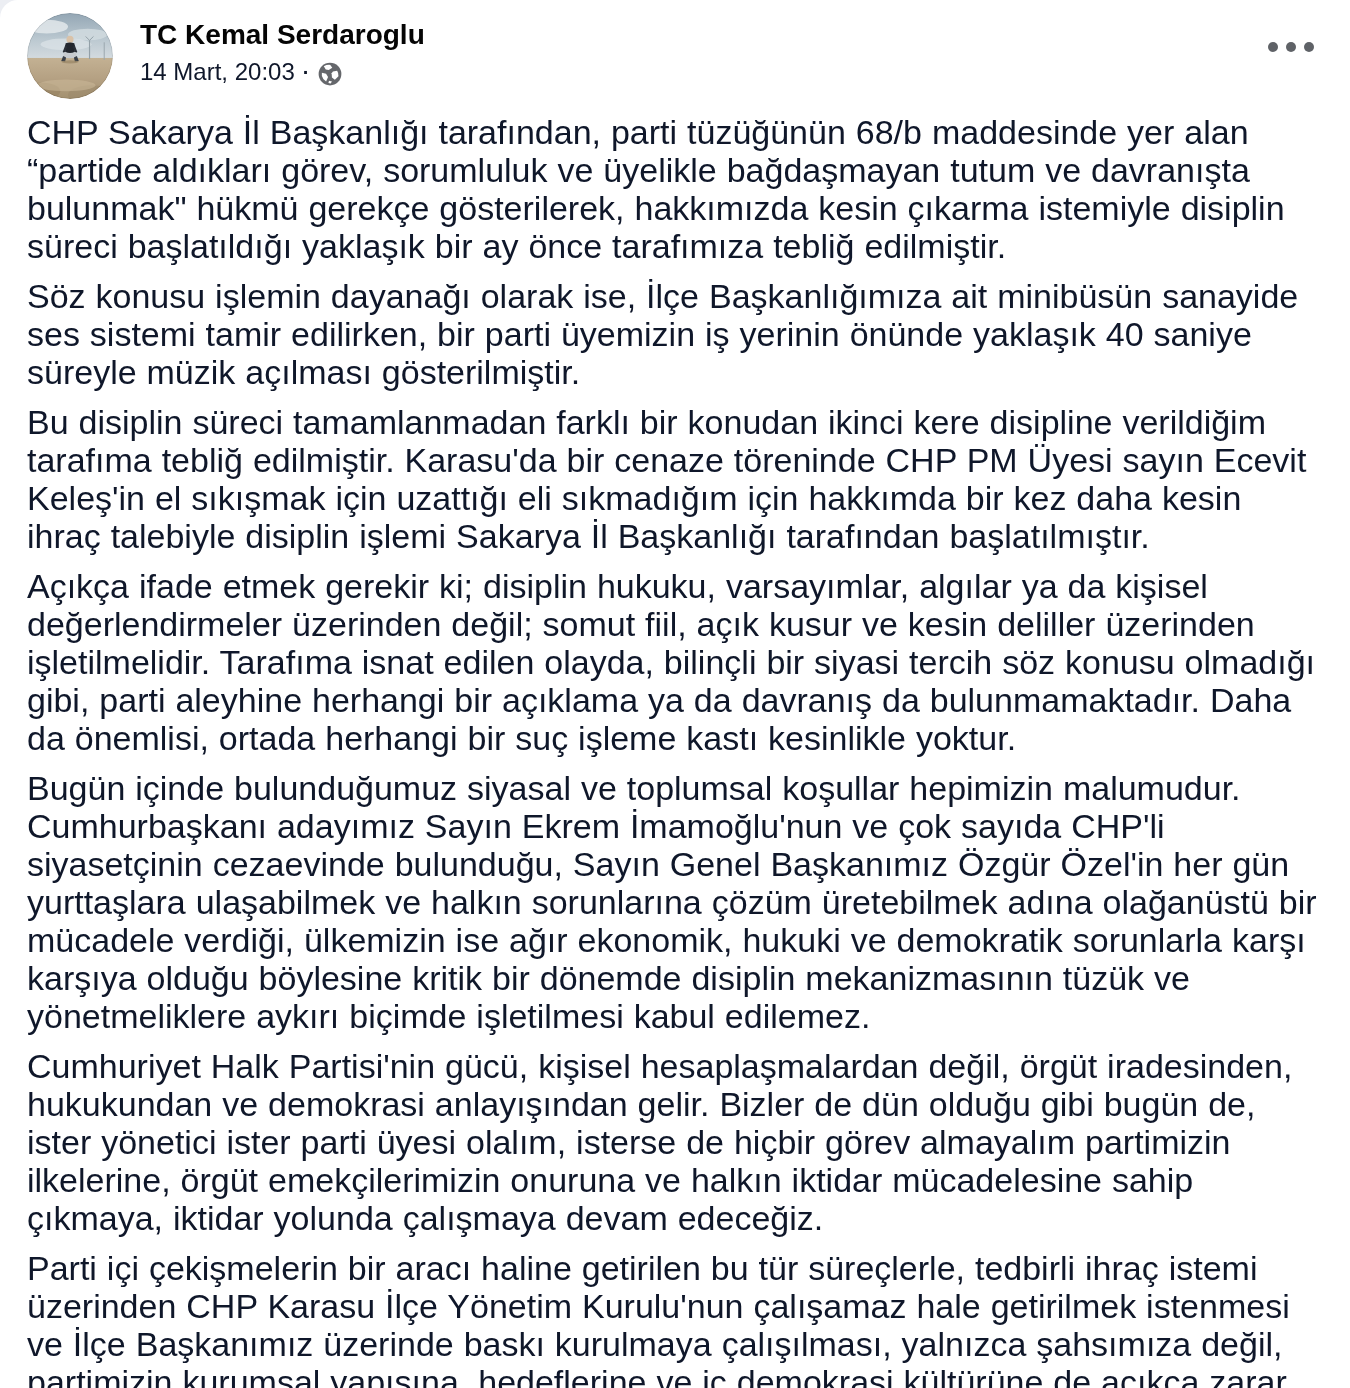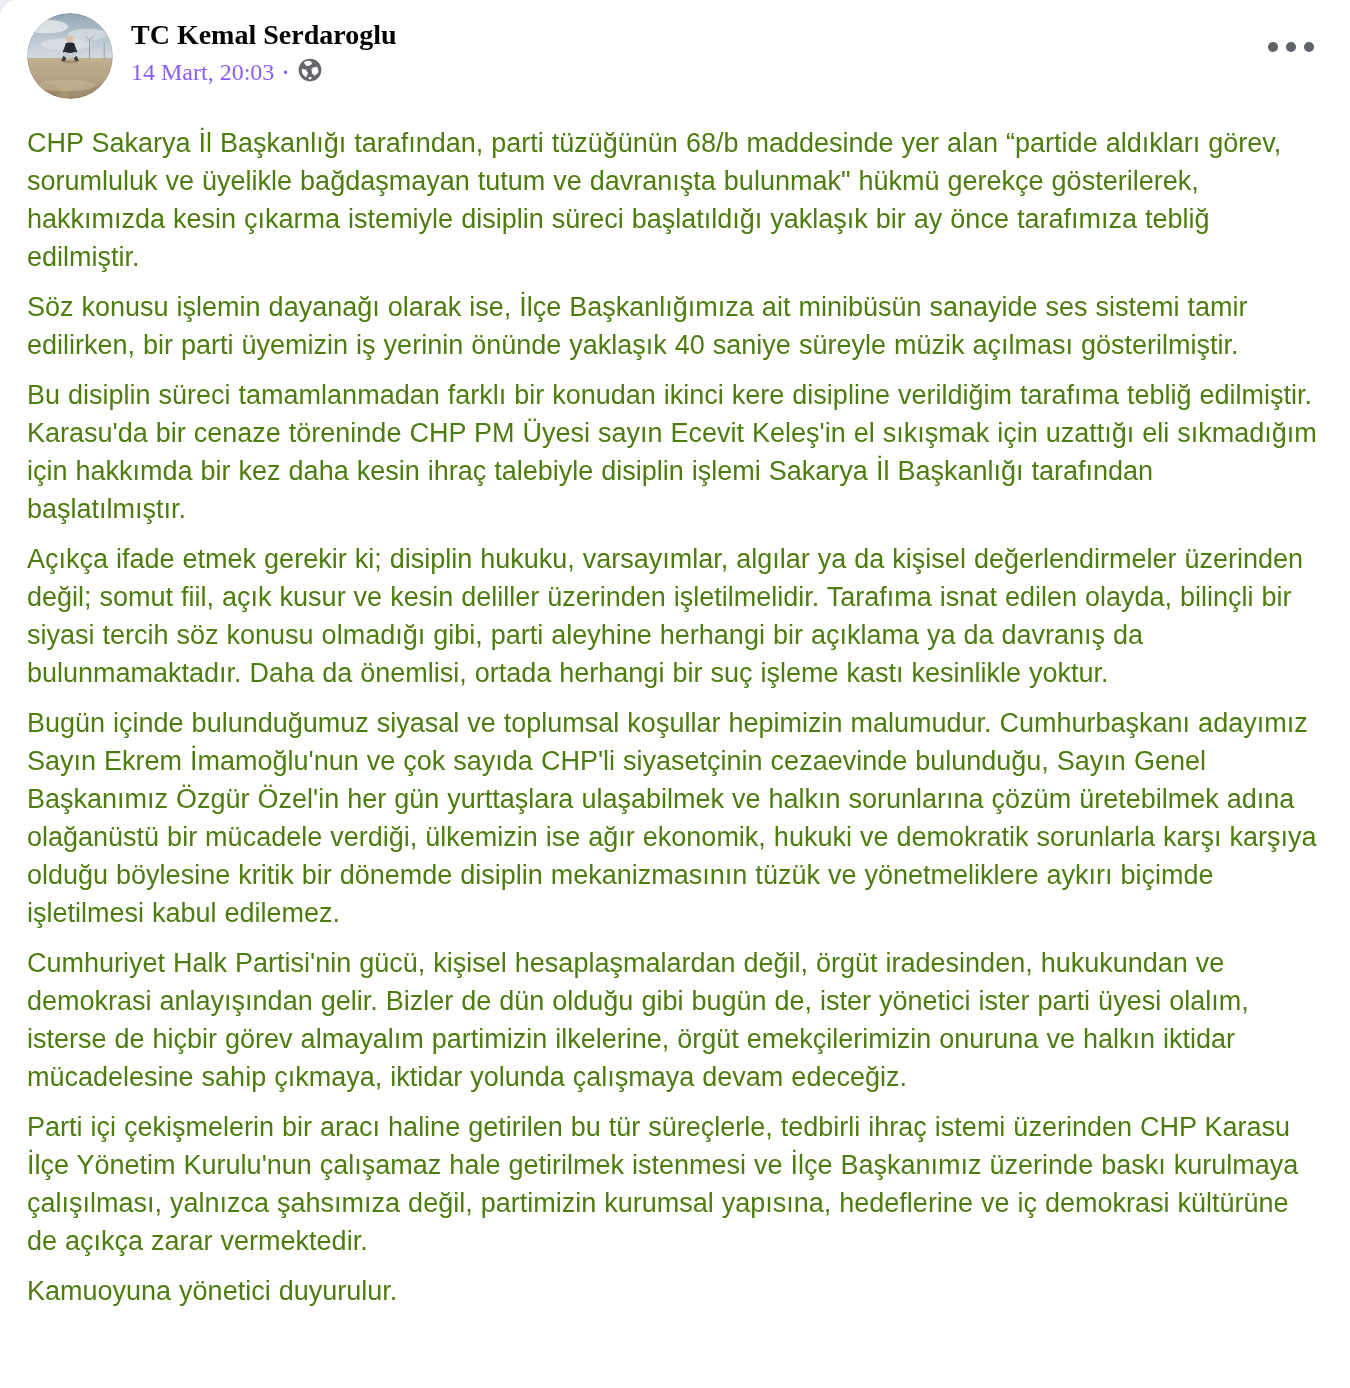"TC Kemal Serdaroglu" .header-info { font-family: Liberation Serif, serif -> none; margin-left: 18px -> 27px }
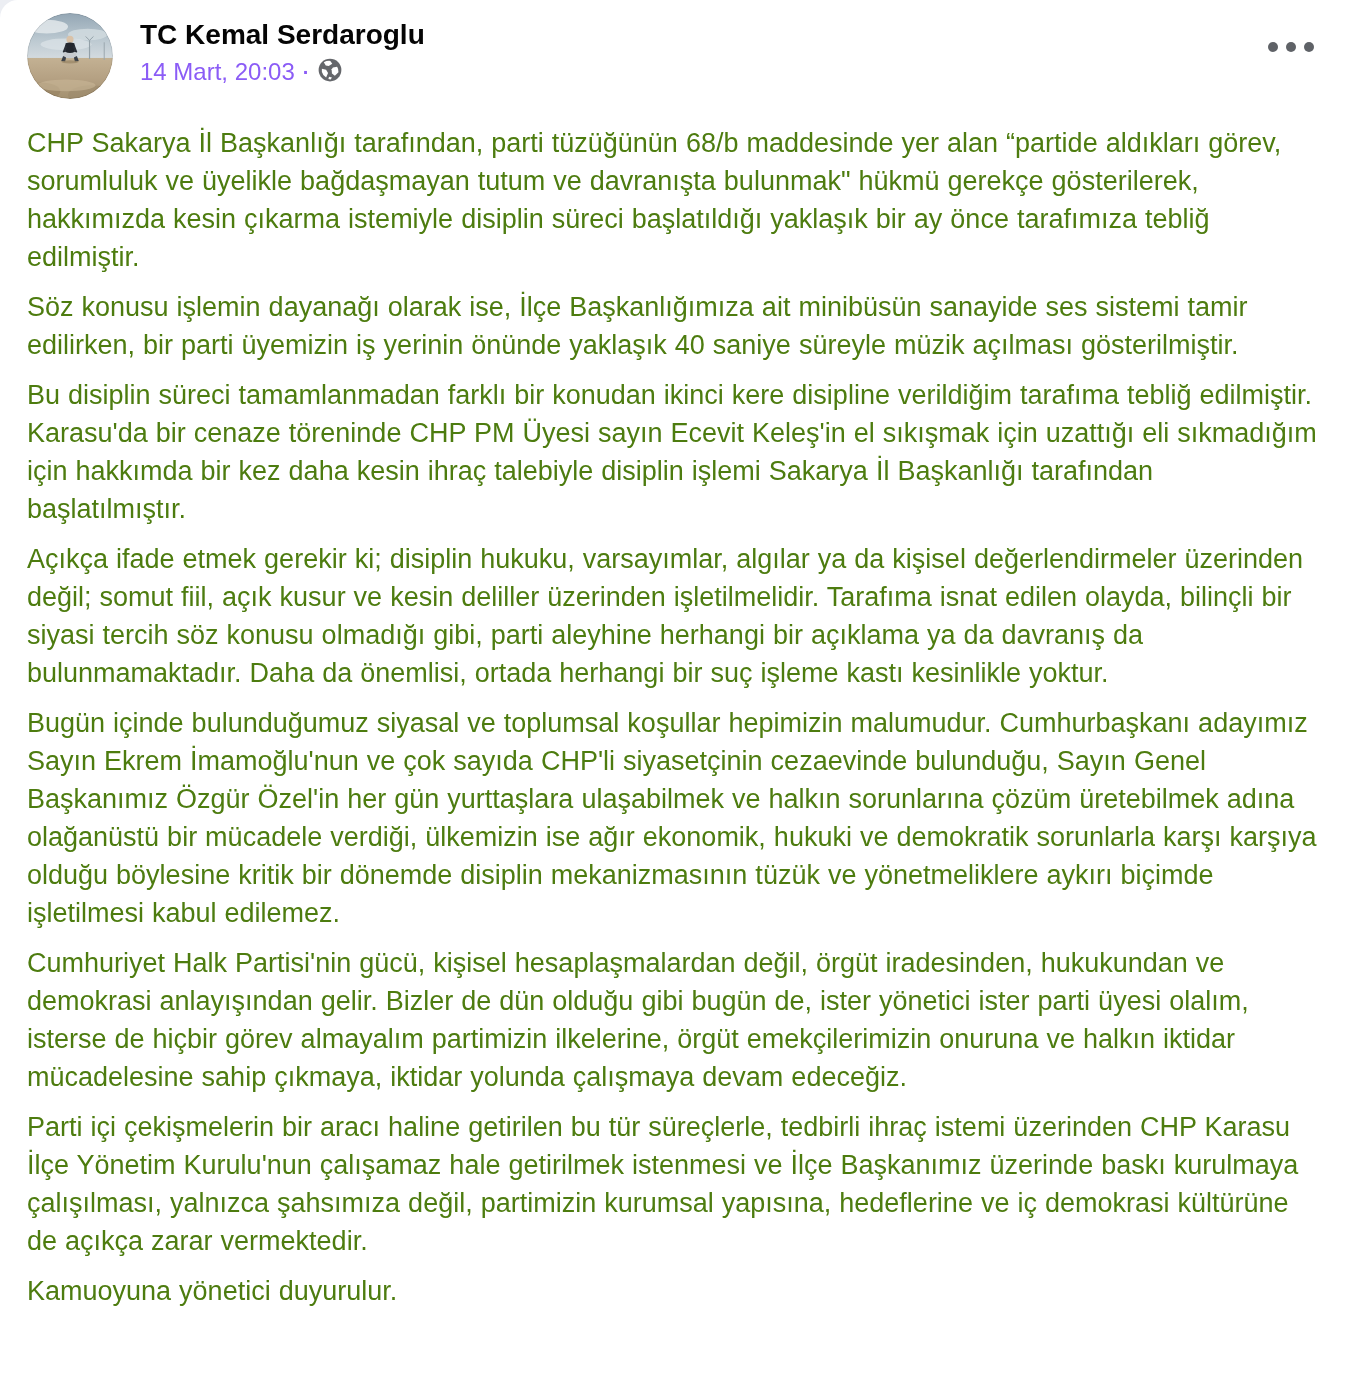"14 Mart, 20:03" .post-meta { align-items: flex-start -> flex-end; color: #8b5cf6 -> #0f172a }
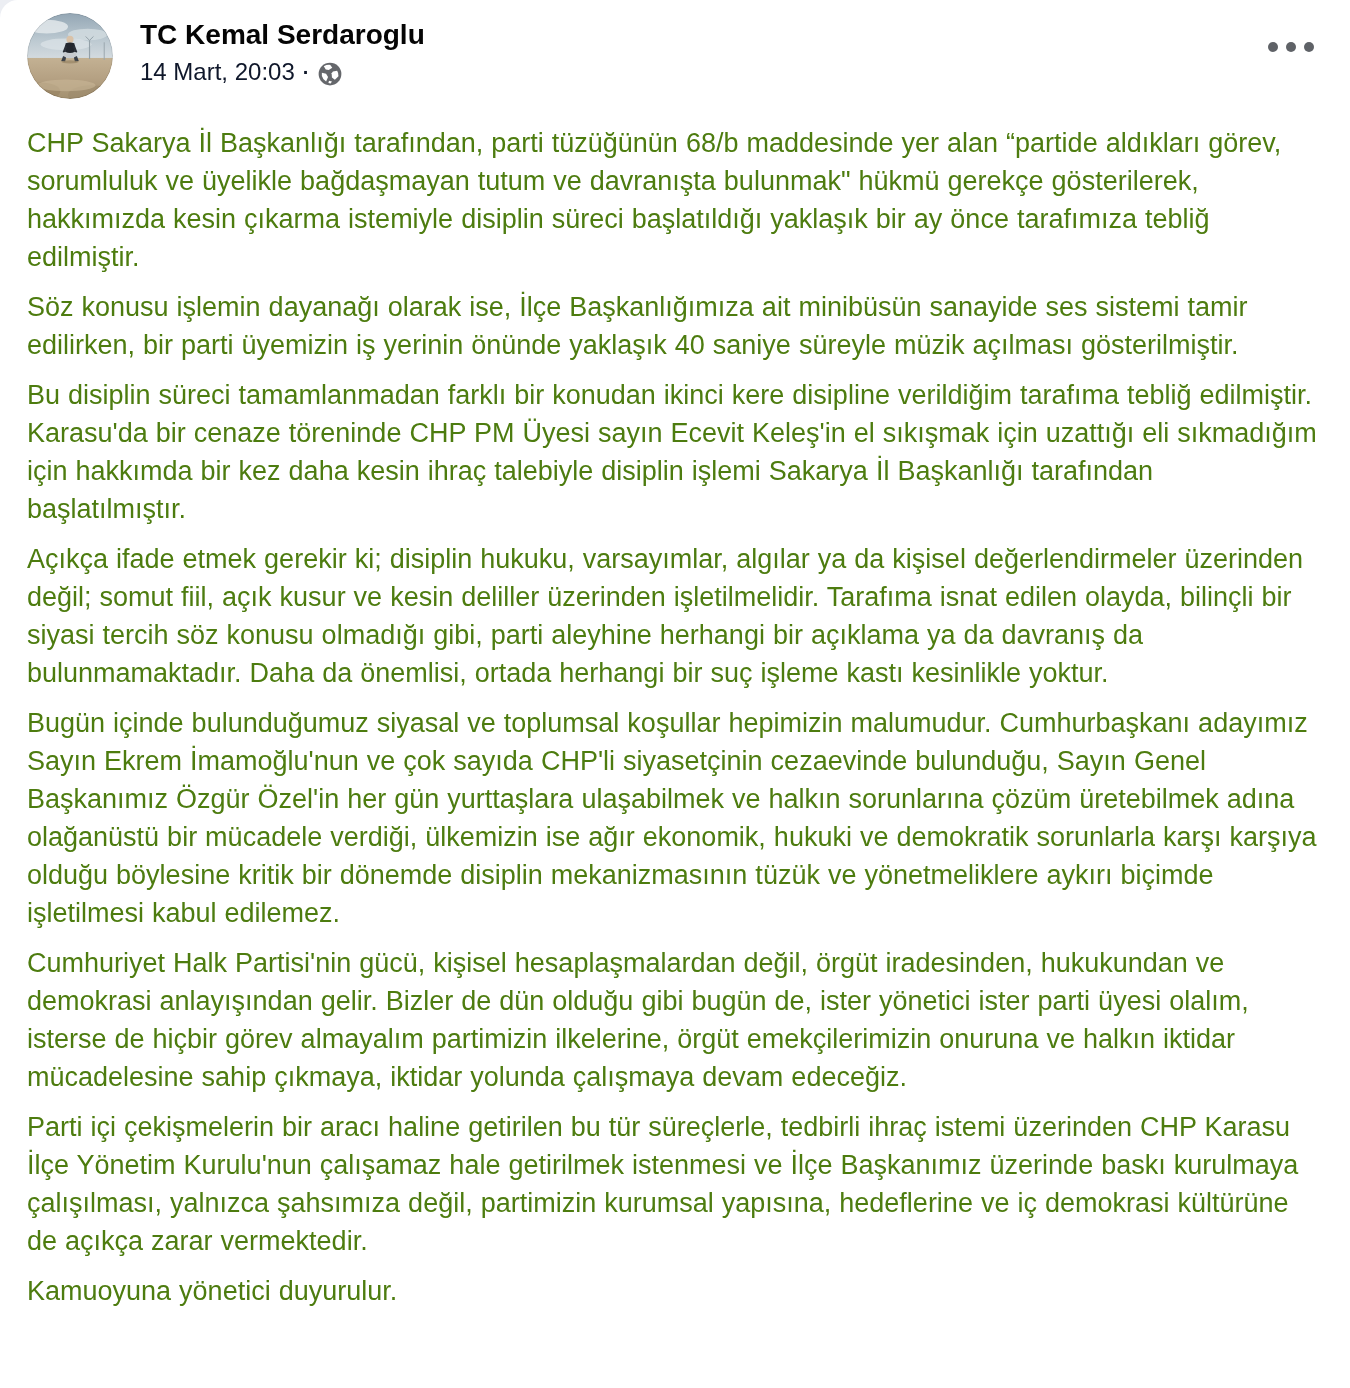"CHP Sakarya İl Başkanlığı tarafından," .post-body p { color: #4d7c0f -> #0f172a; font-size: 27px -> 34px; margin: 11px 0 12px 0 -> 0 0 12px 0 }
